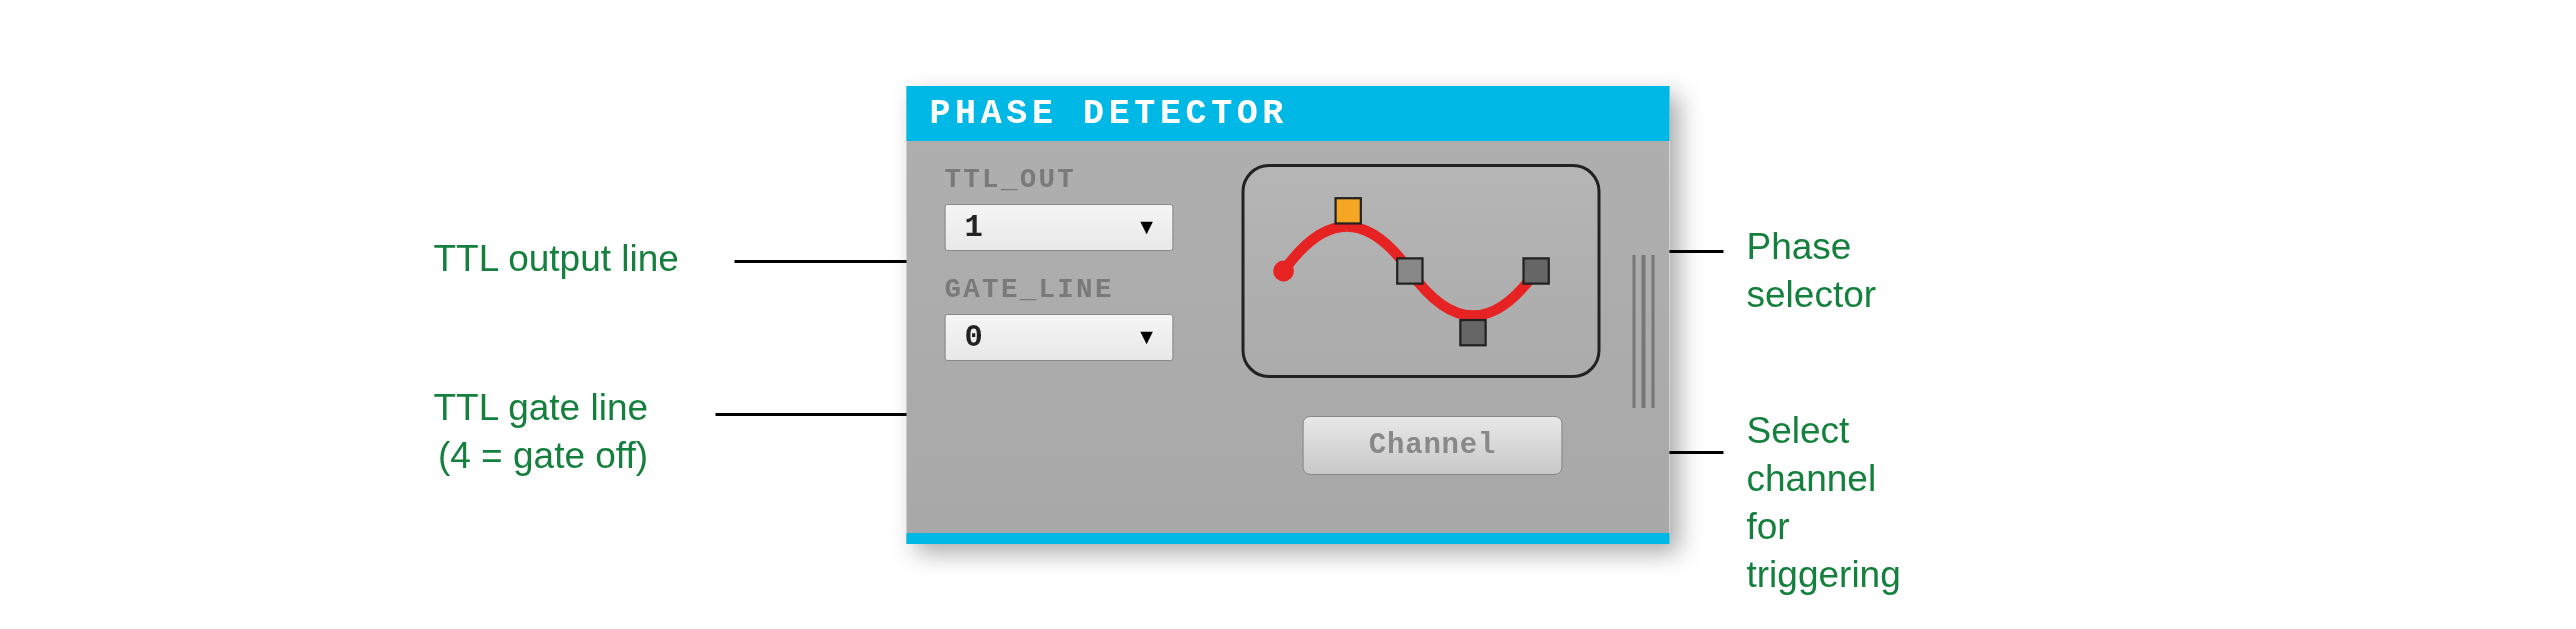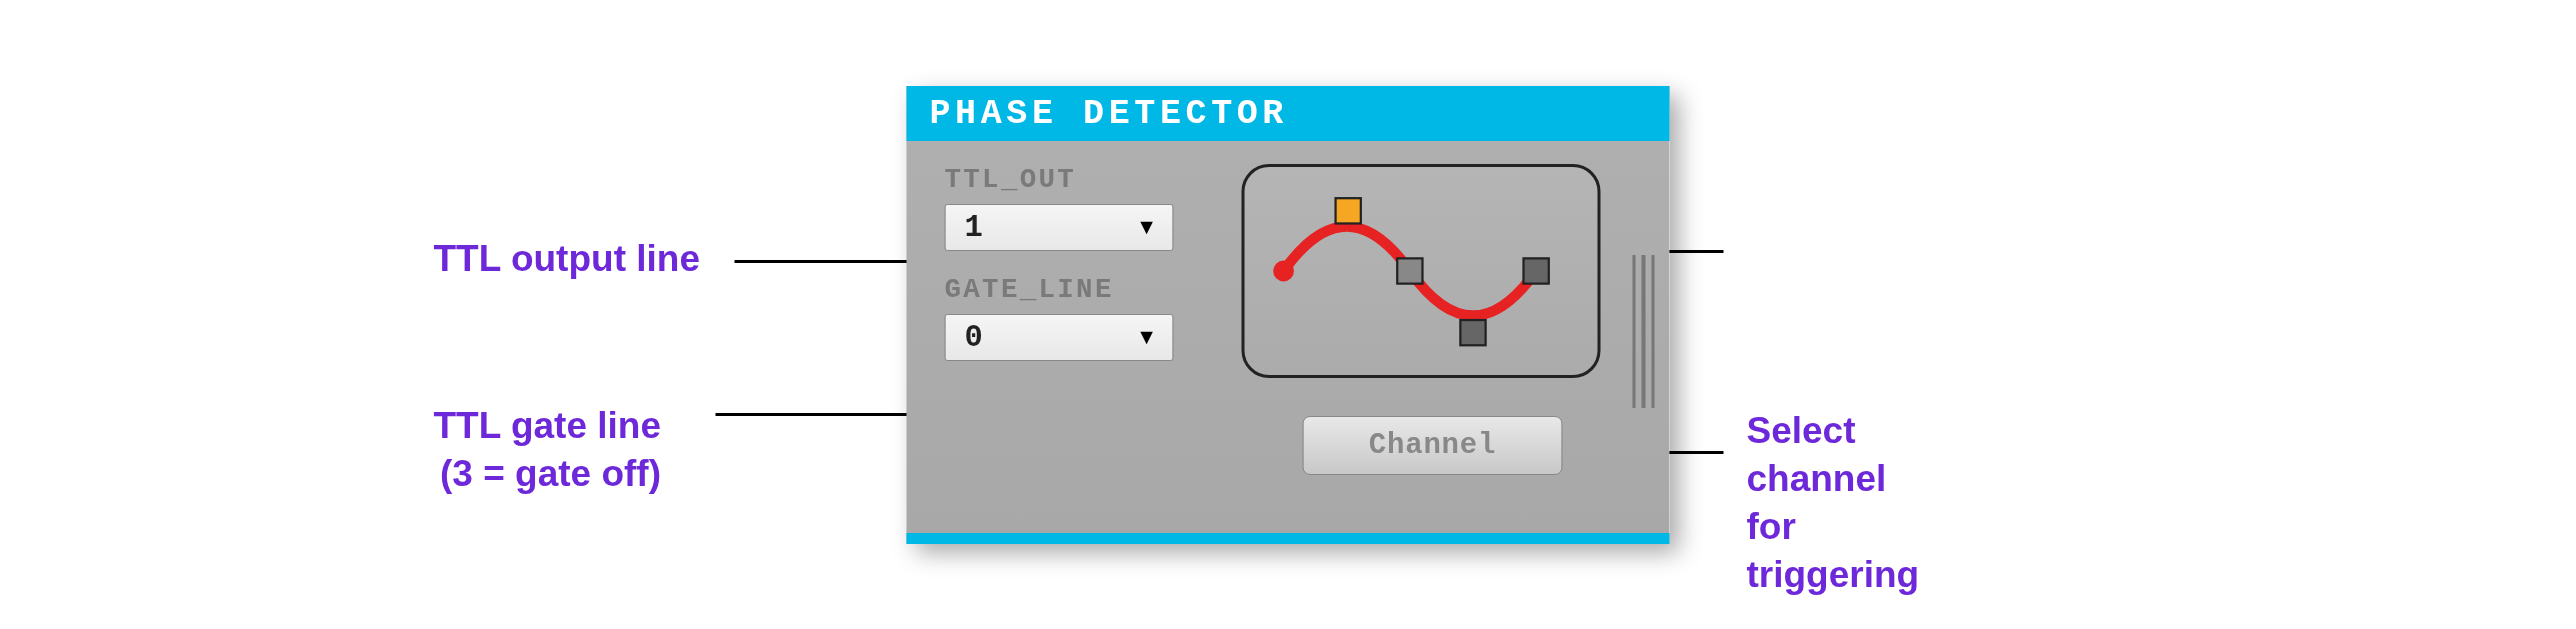"TTL output line" .annotation { color: #6d28d9 -> #15803d; font-weight: 700 -> 400 }
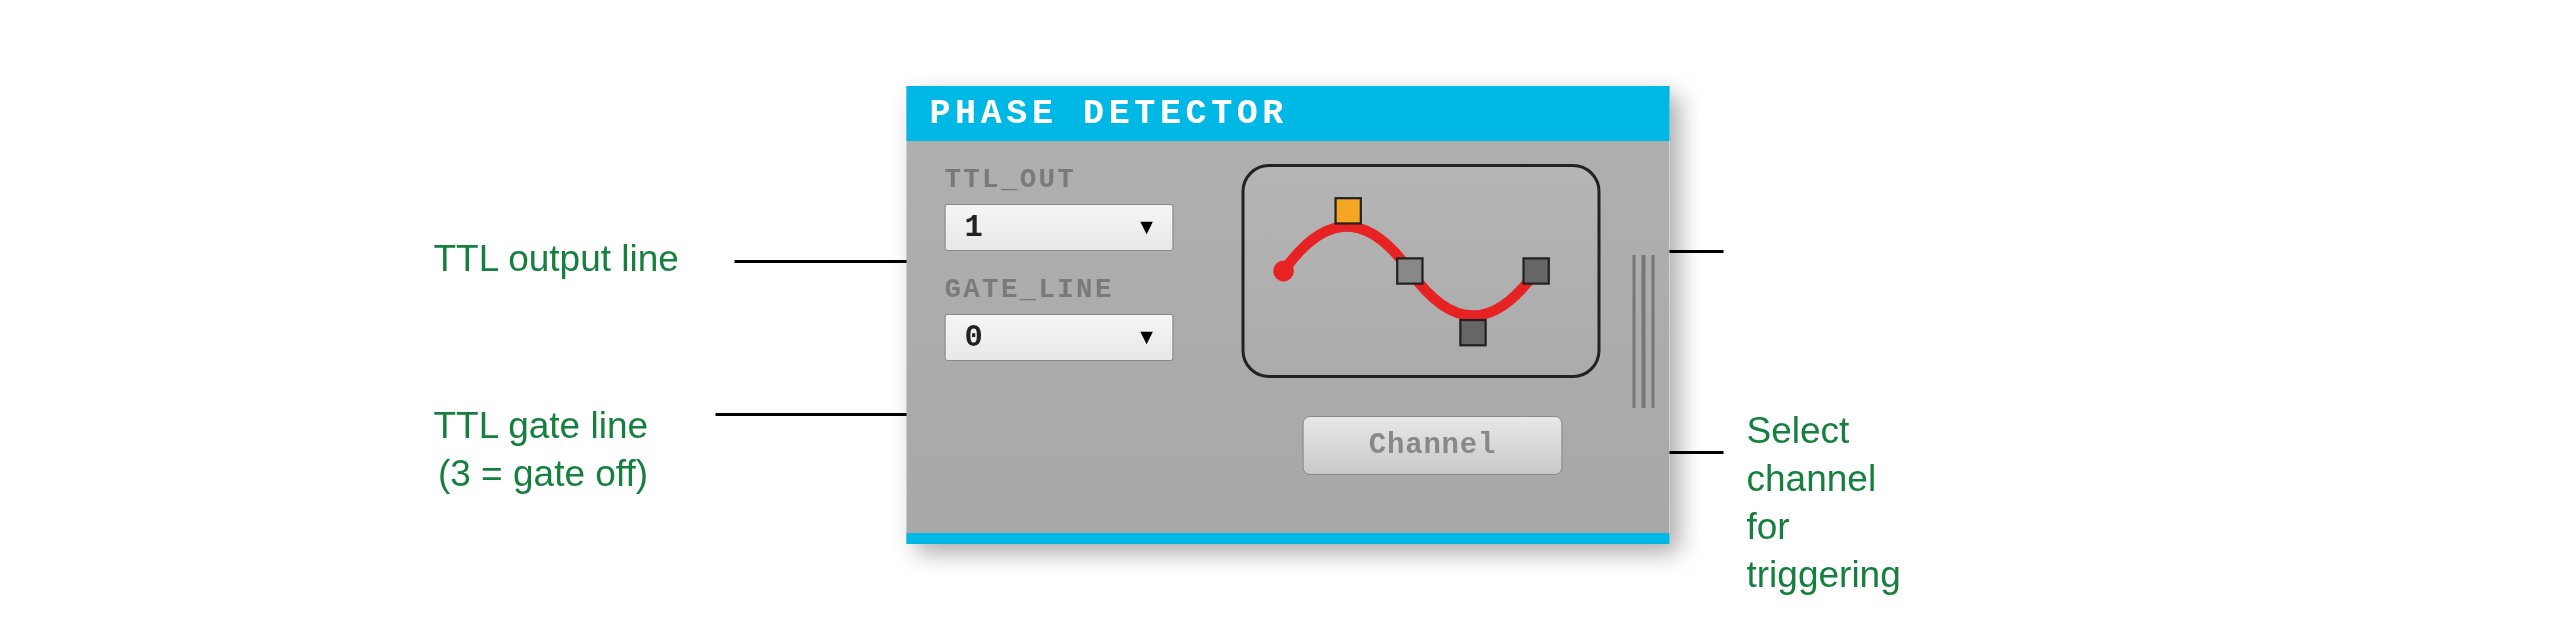"Phase selector" div.annotation { html: none -> <div> <span>Phase selector</span> </div> }
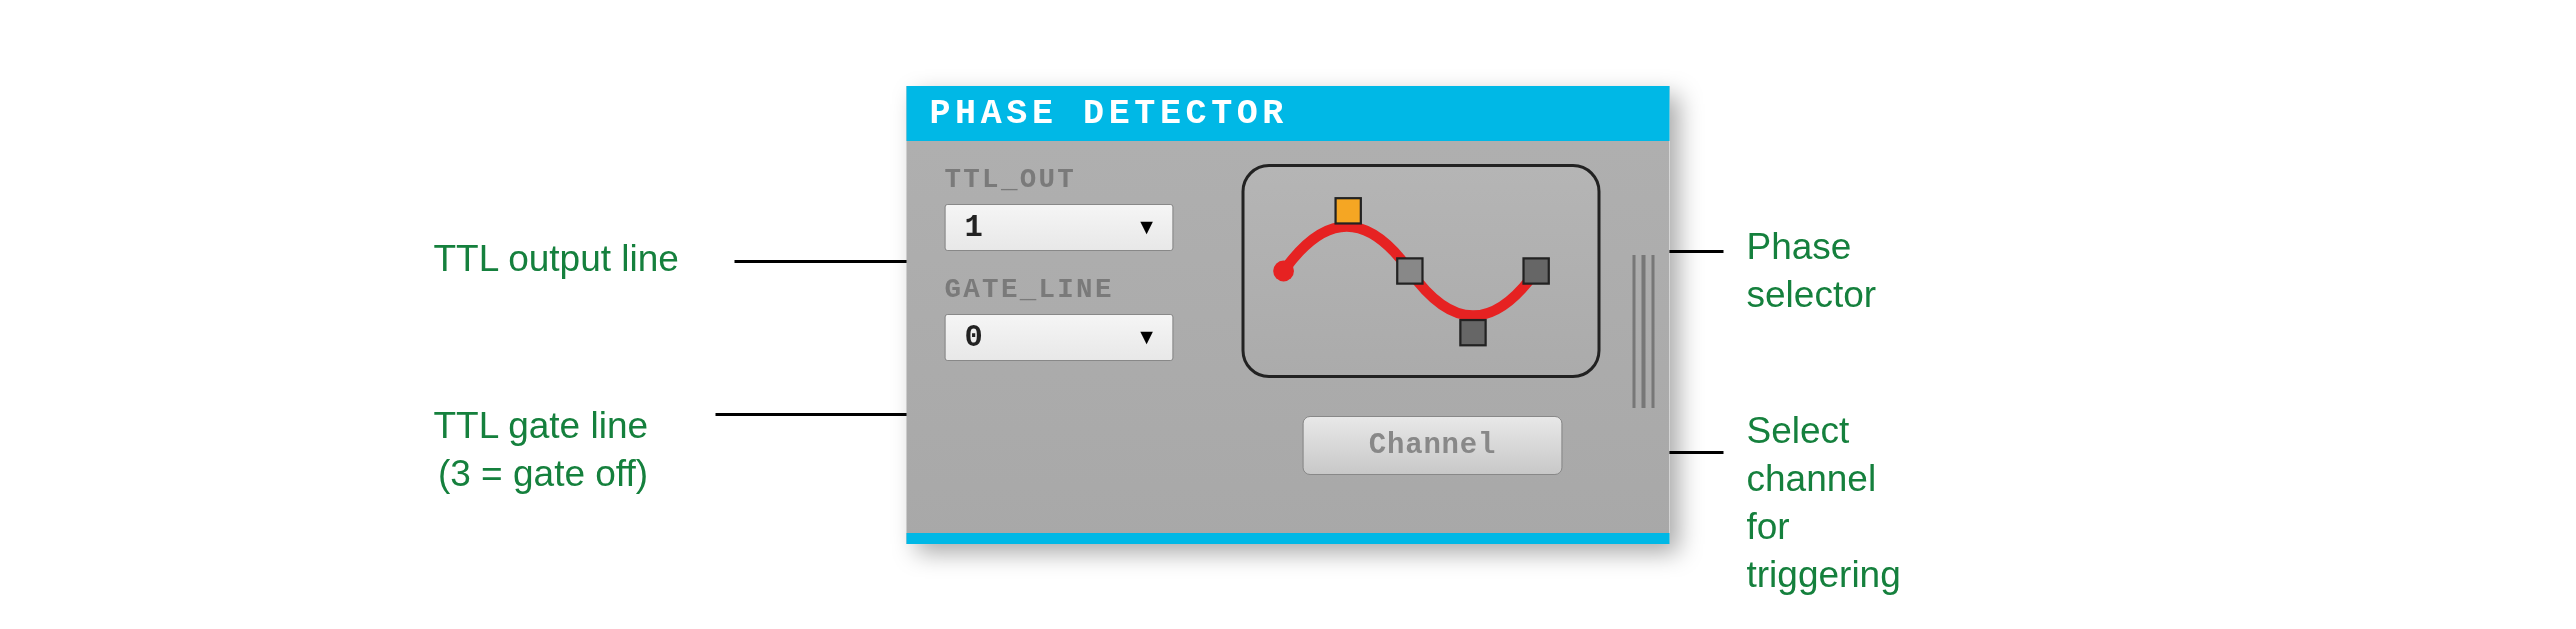"TTL gate line" div.annotation { top: 316px -> 298px }
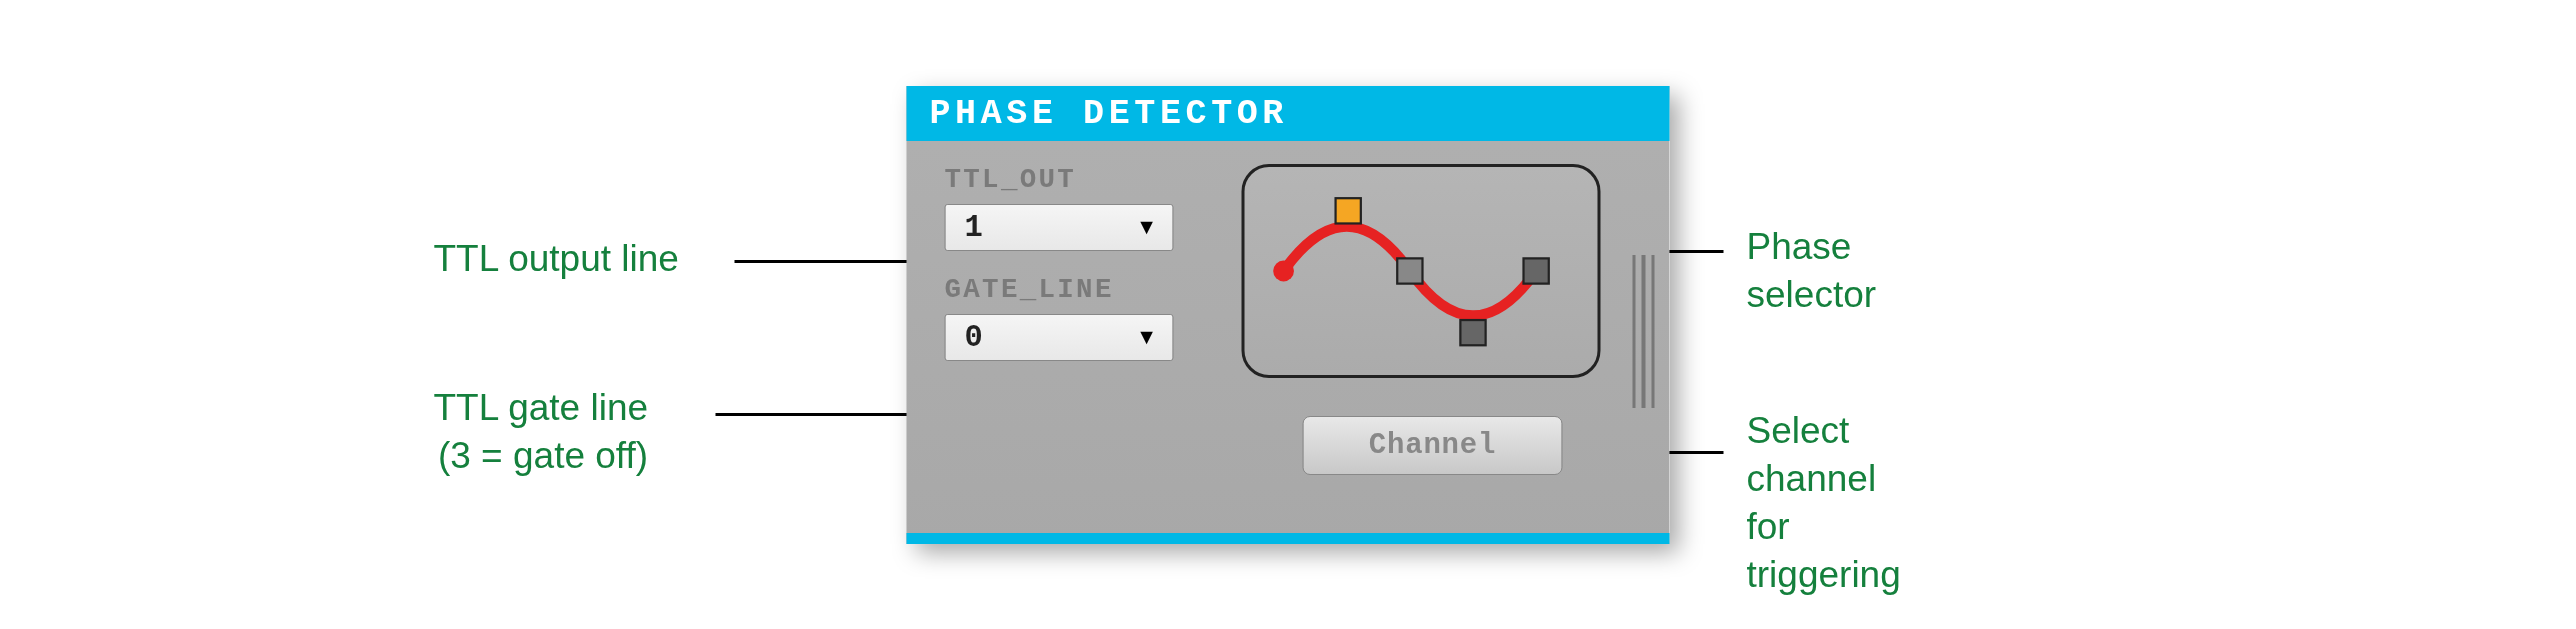"(3 = gate off)" span { text: 3 -> 4 }
